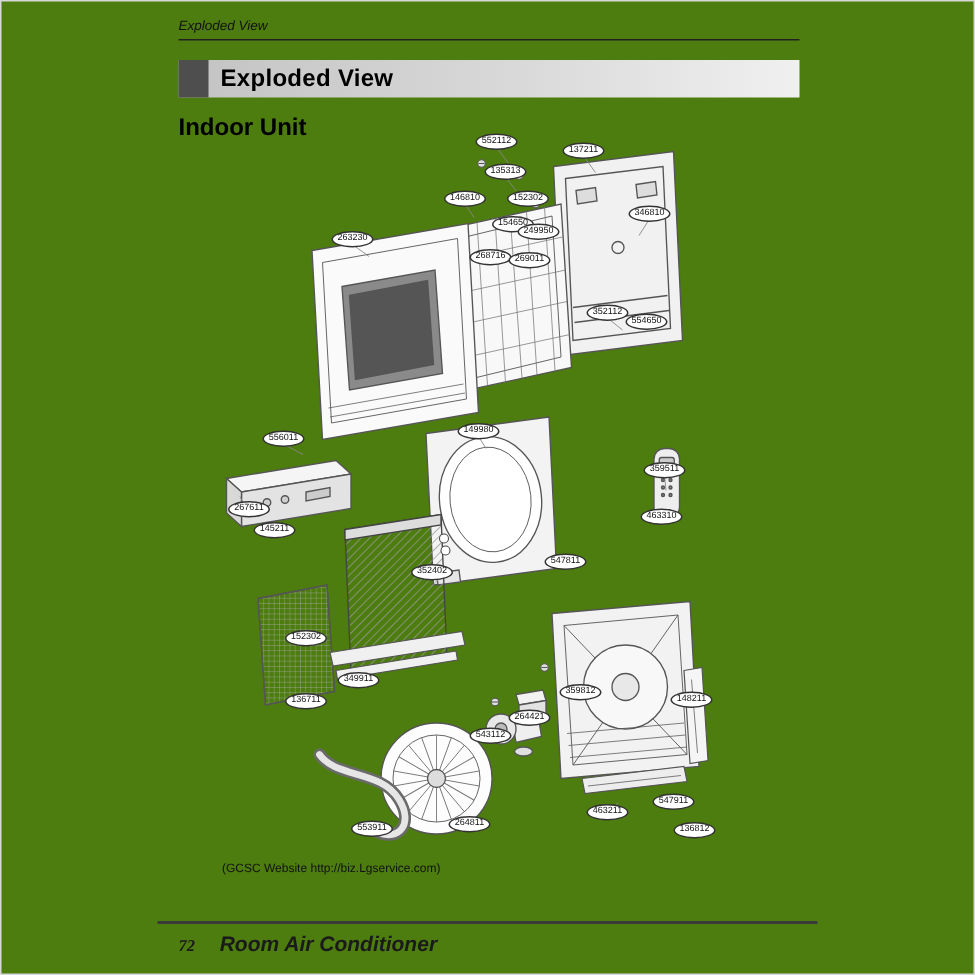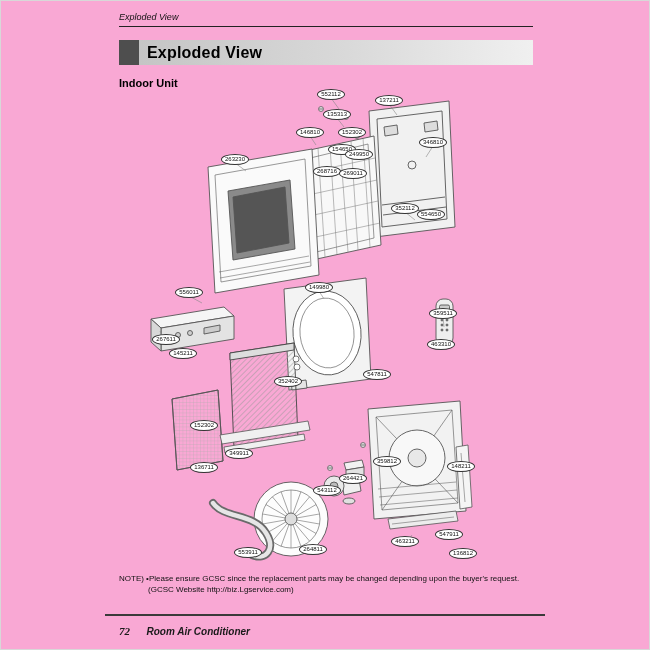"Exploded View" .page { background: #f9a8d4 -> #4d7c0f }
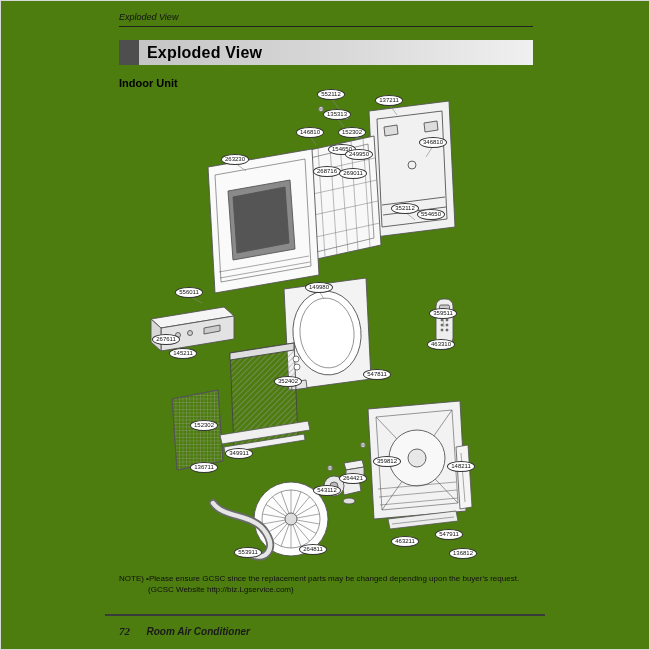"Indoor Unit" .subsection { font-size: 11px -> 16px }
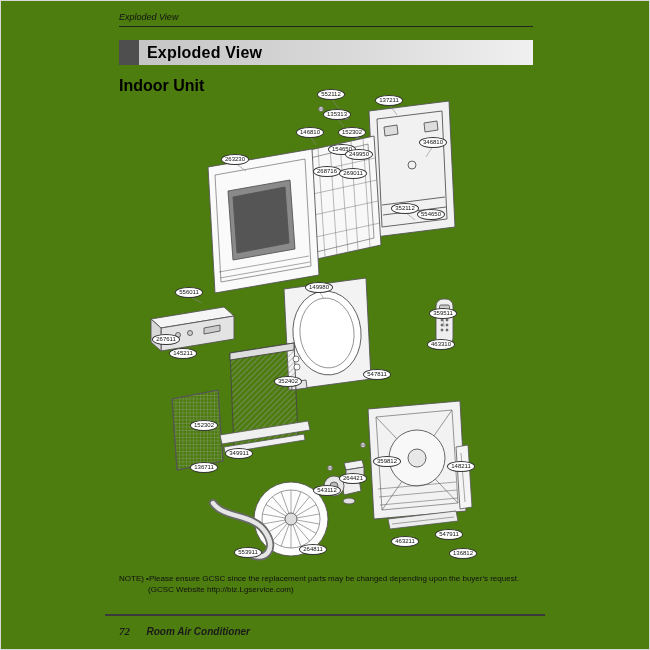"NOTE) •Please ensure GCSC since" div { html: <div>NOTE) •Please ensure GCSC since the replacement parts may be changed depending upon the buyer's request.</div> -> none }
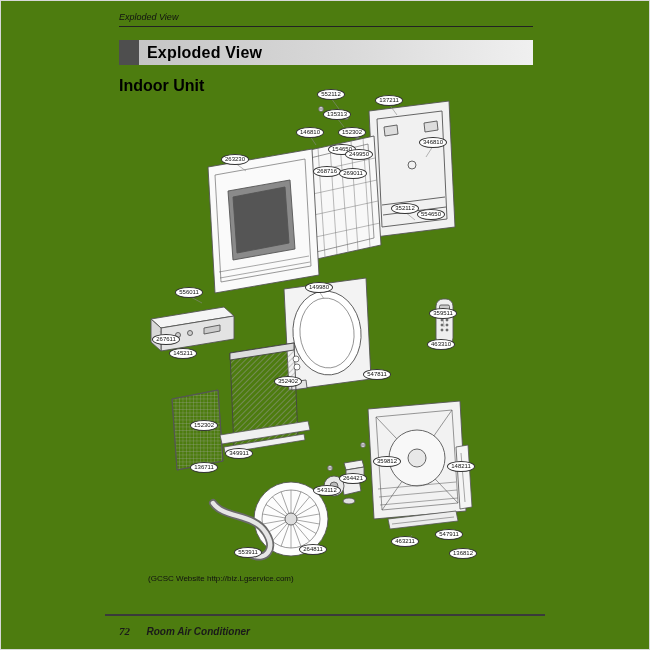"Room Air Conditioner" .doc-title { font-size: 10px -> 14px }
